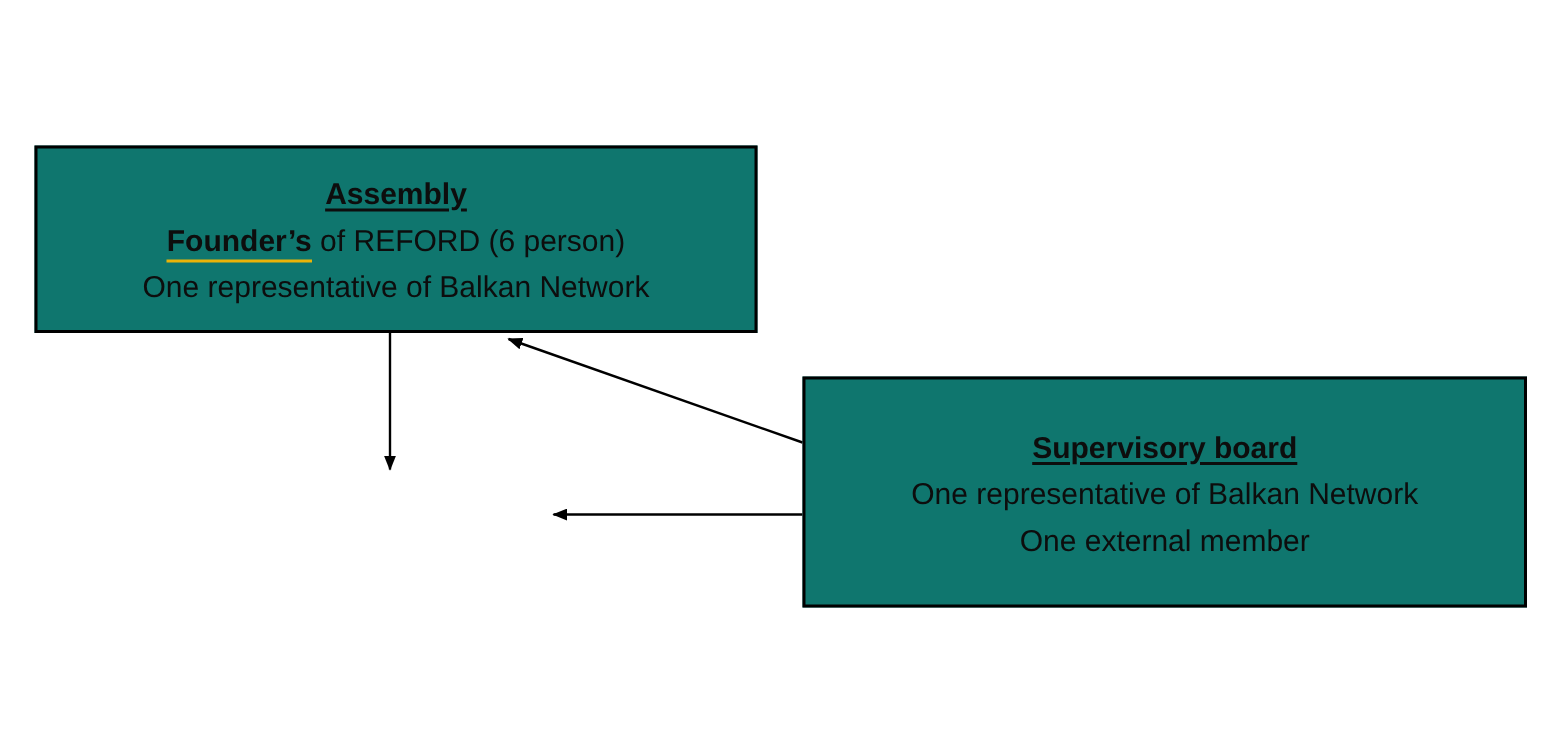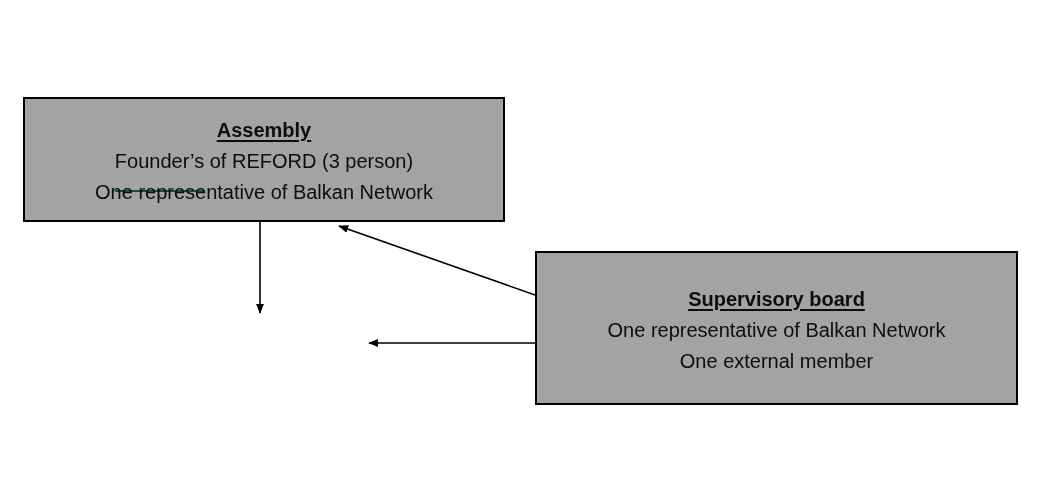"Assembly" .node { background: #a3a3a3 -> #0f766e }
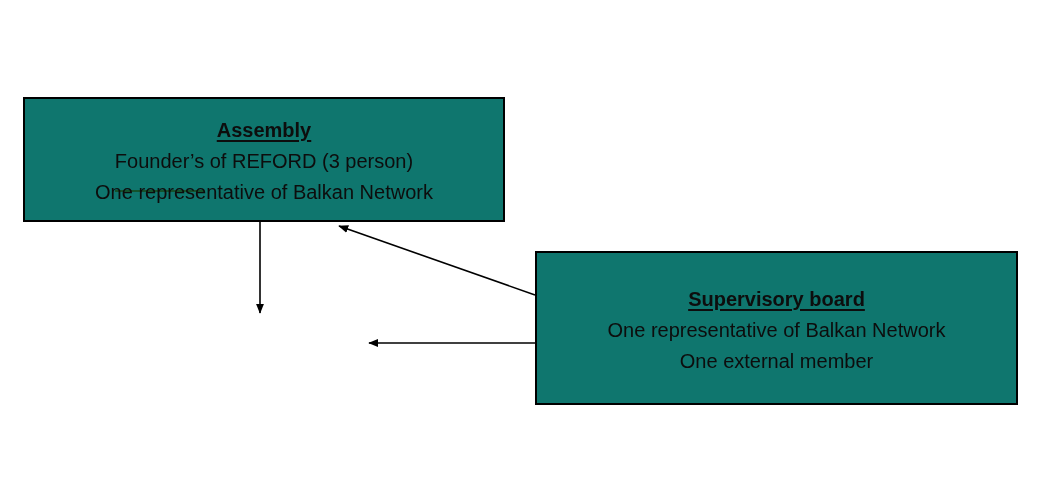"Founder’s" .blue-underline { border-bottom: 2px solid #14532d -> 2px solid #eab308; font-weight: none -> bold; padding-bottom: 18px -> 1px }
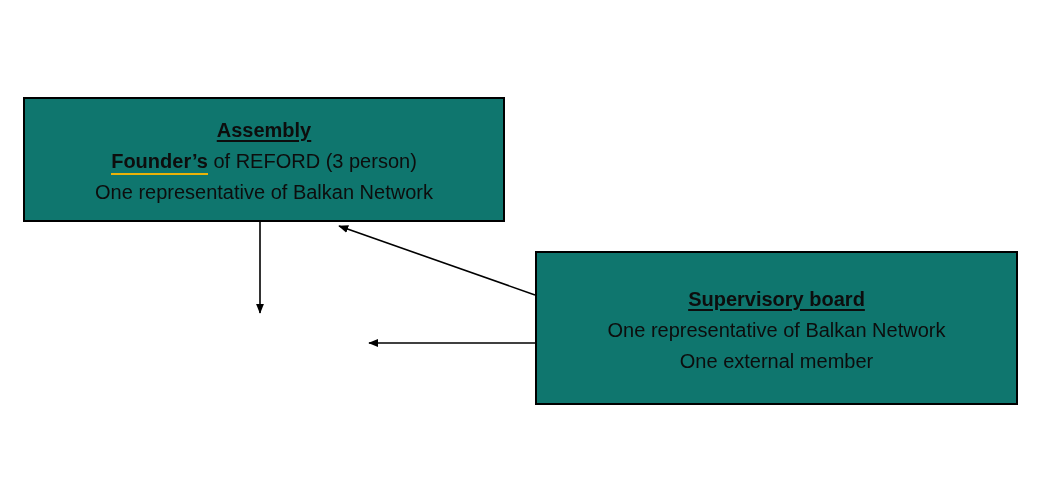"of REFORD (3 person)" span { text: 3 -> 6 }
